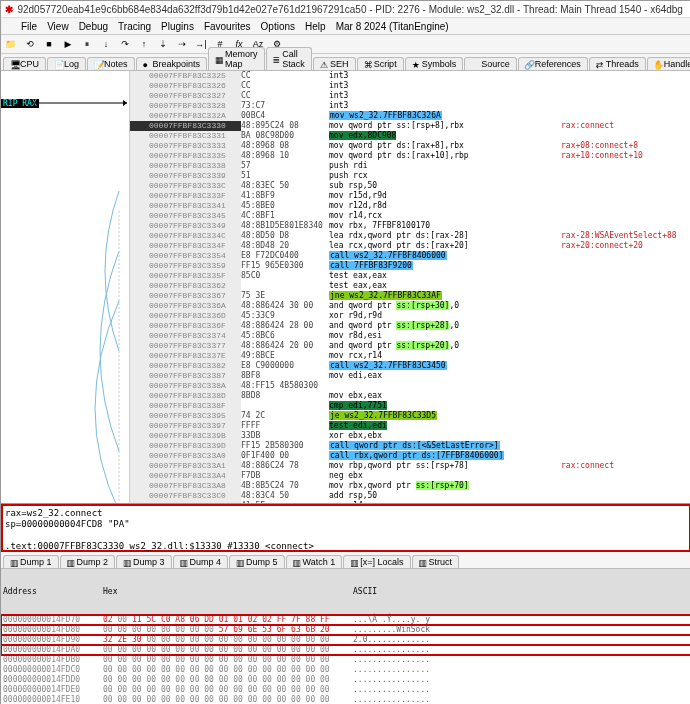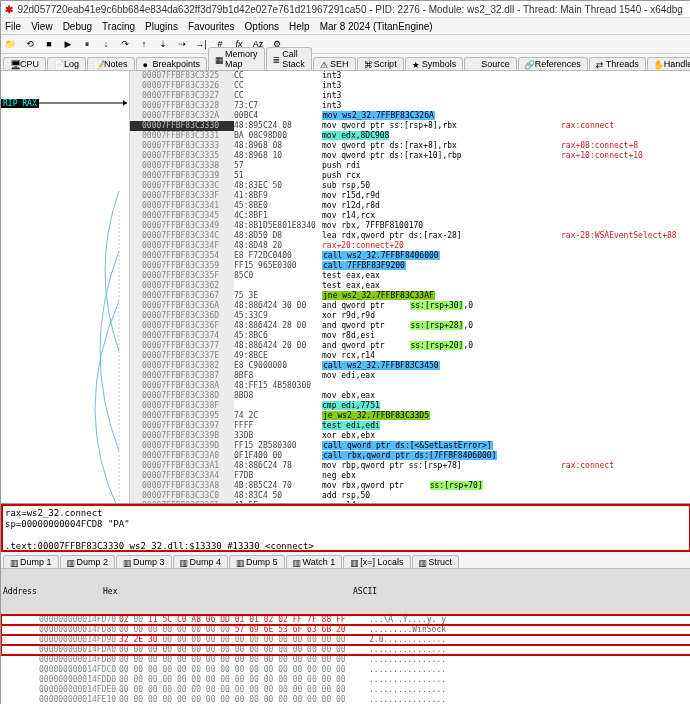"File" .menubar { padding: 0 4px -> 0 20px }
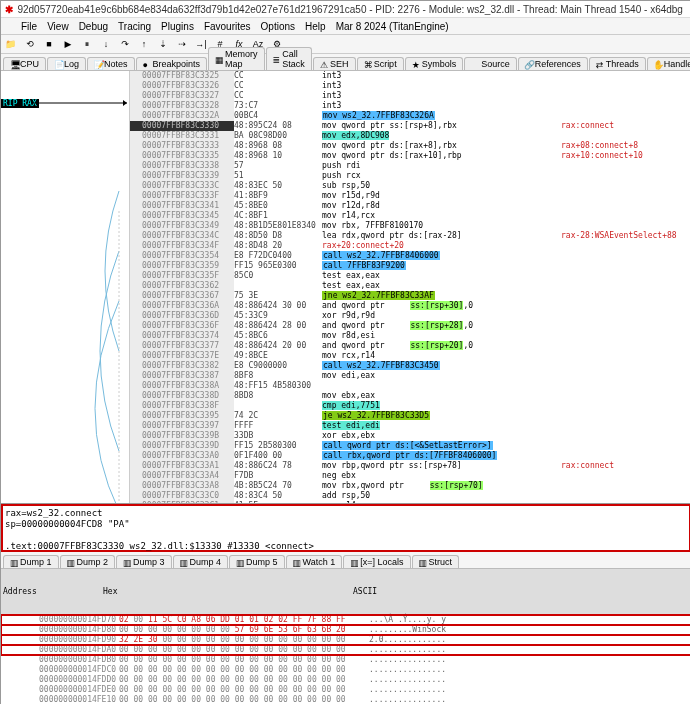"00007FFBF83C3325" .addr { font-family: none -> Liberation Mono, monospace; padding-left: 12px -> 19px }
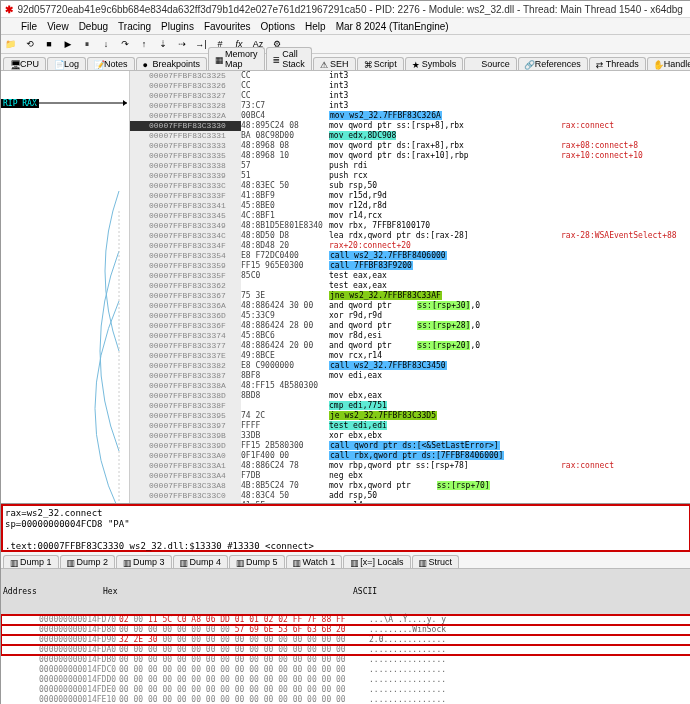"mov edx,8DC908" .hl-y { background: #5eead4 -> #15803d }
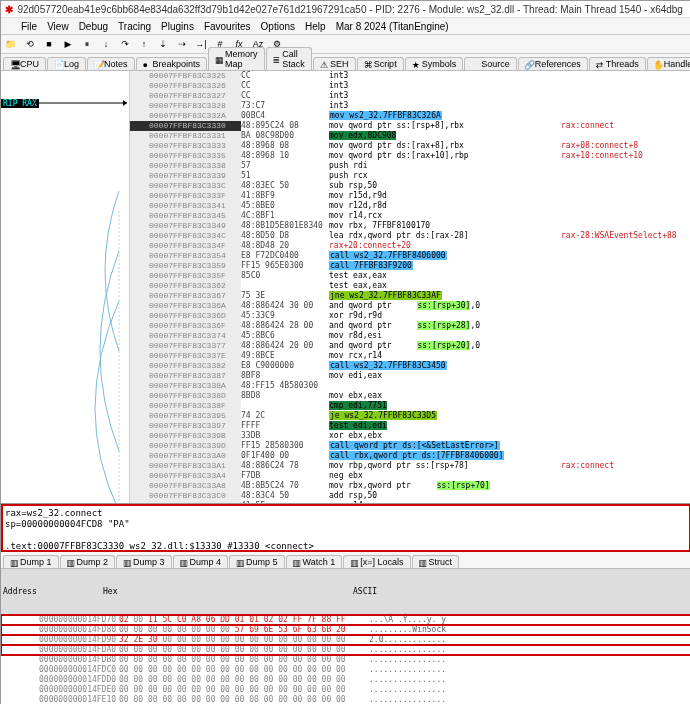"lea rcx,qword ptr ds:[rax+20]" span.ins { html: none -> <span><span>lea rcx,qword ptr ds:[rax+20]</span></span> }
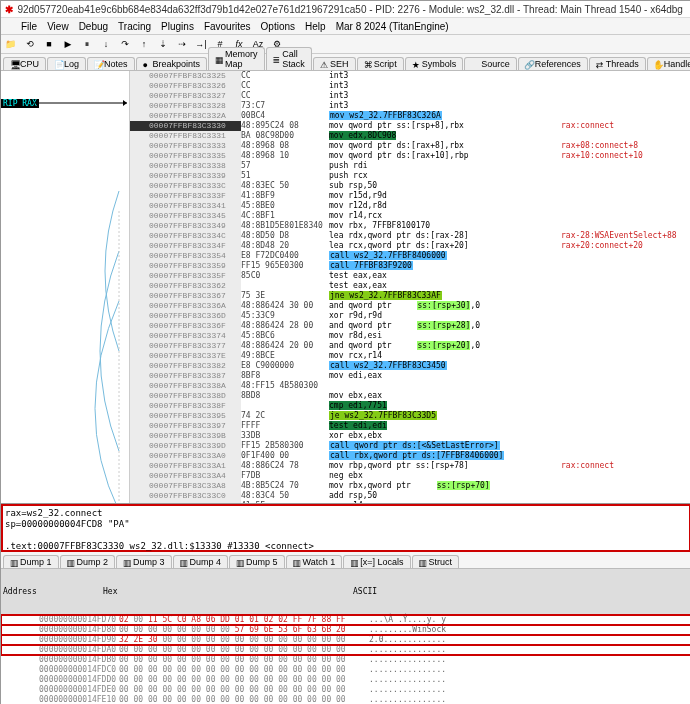"ss:[rsp+30]" .hl-g { margin-left: 21px -> none }
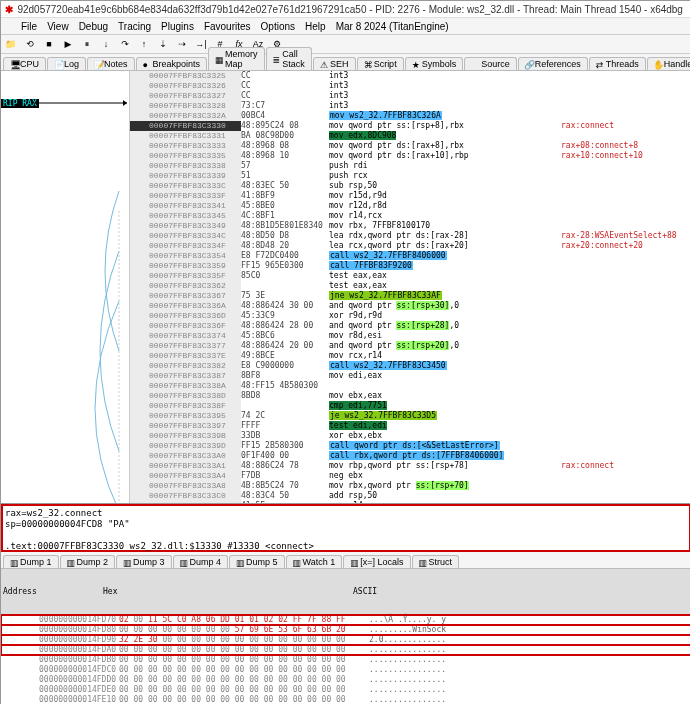"000000000014FD70" .drow .a { padding-left: 36px -> none; width: 80px -> 100px }
